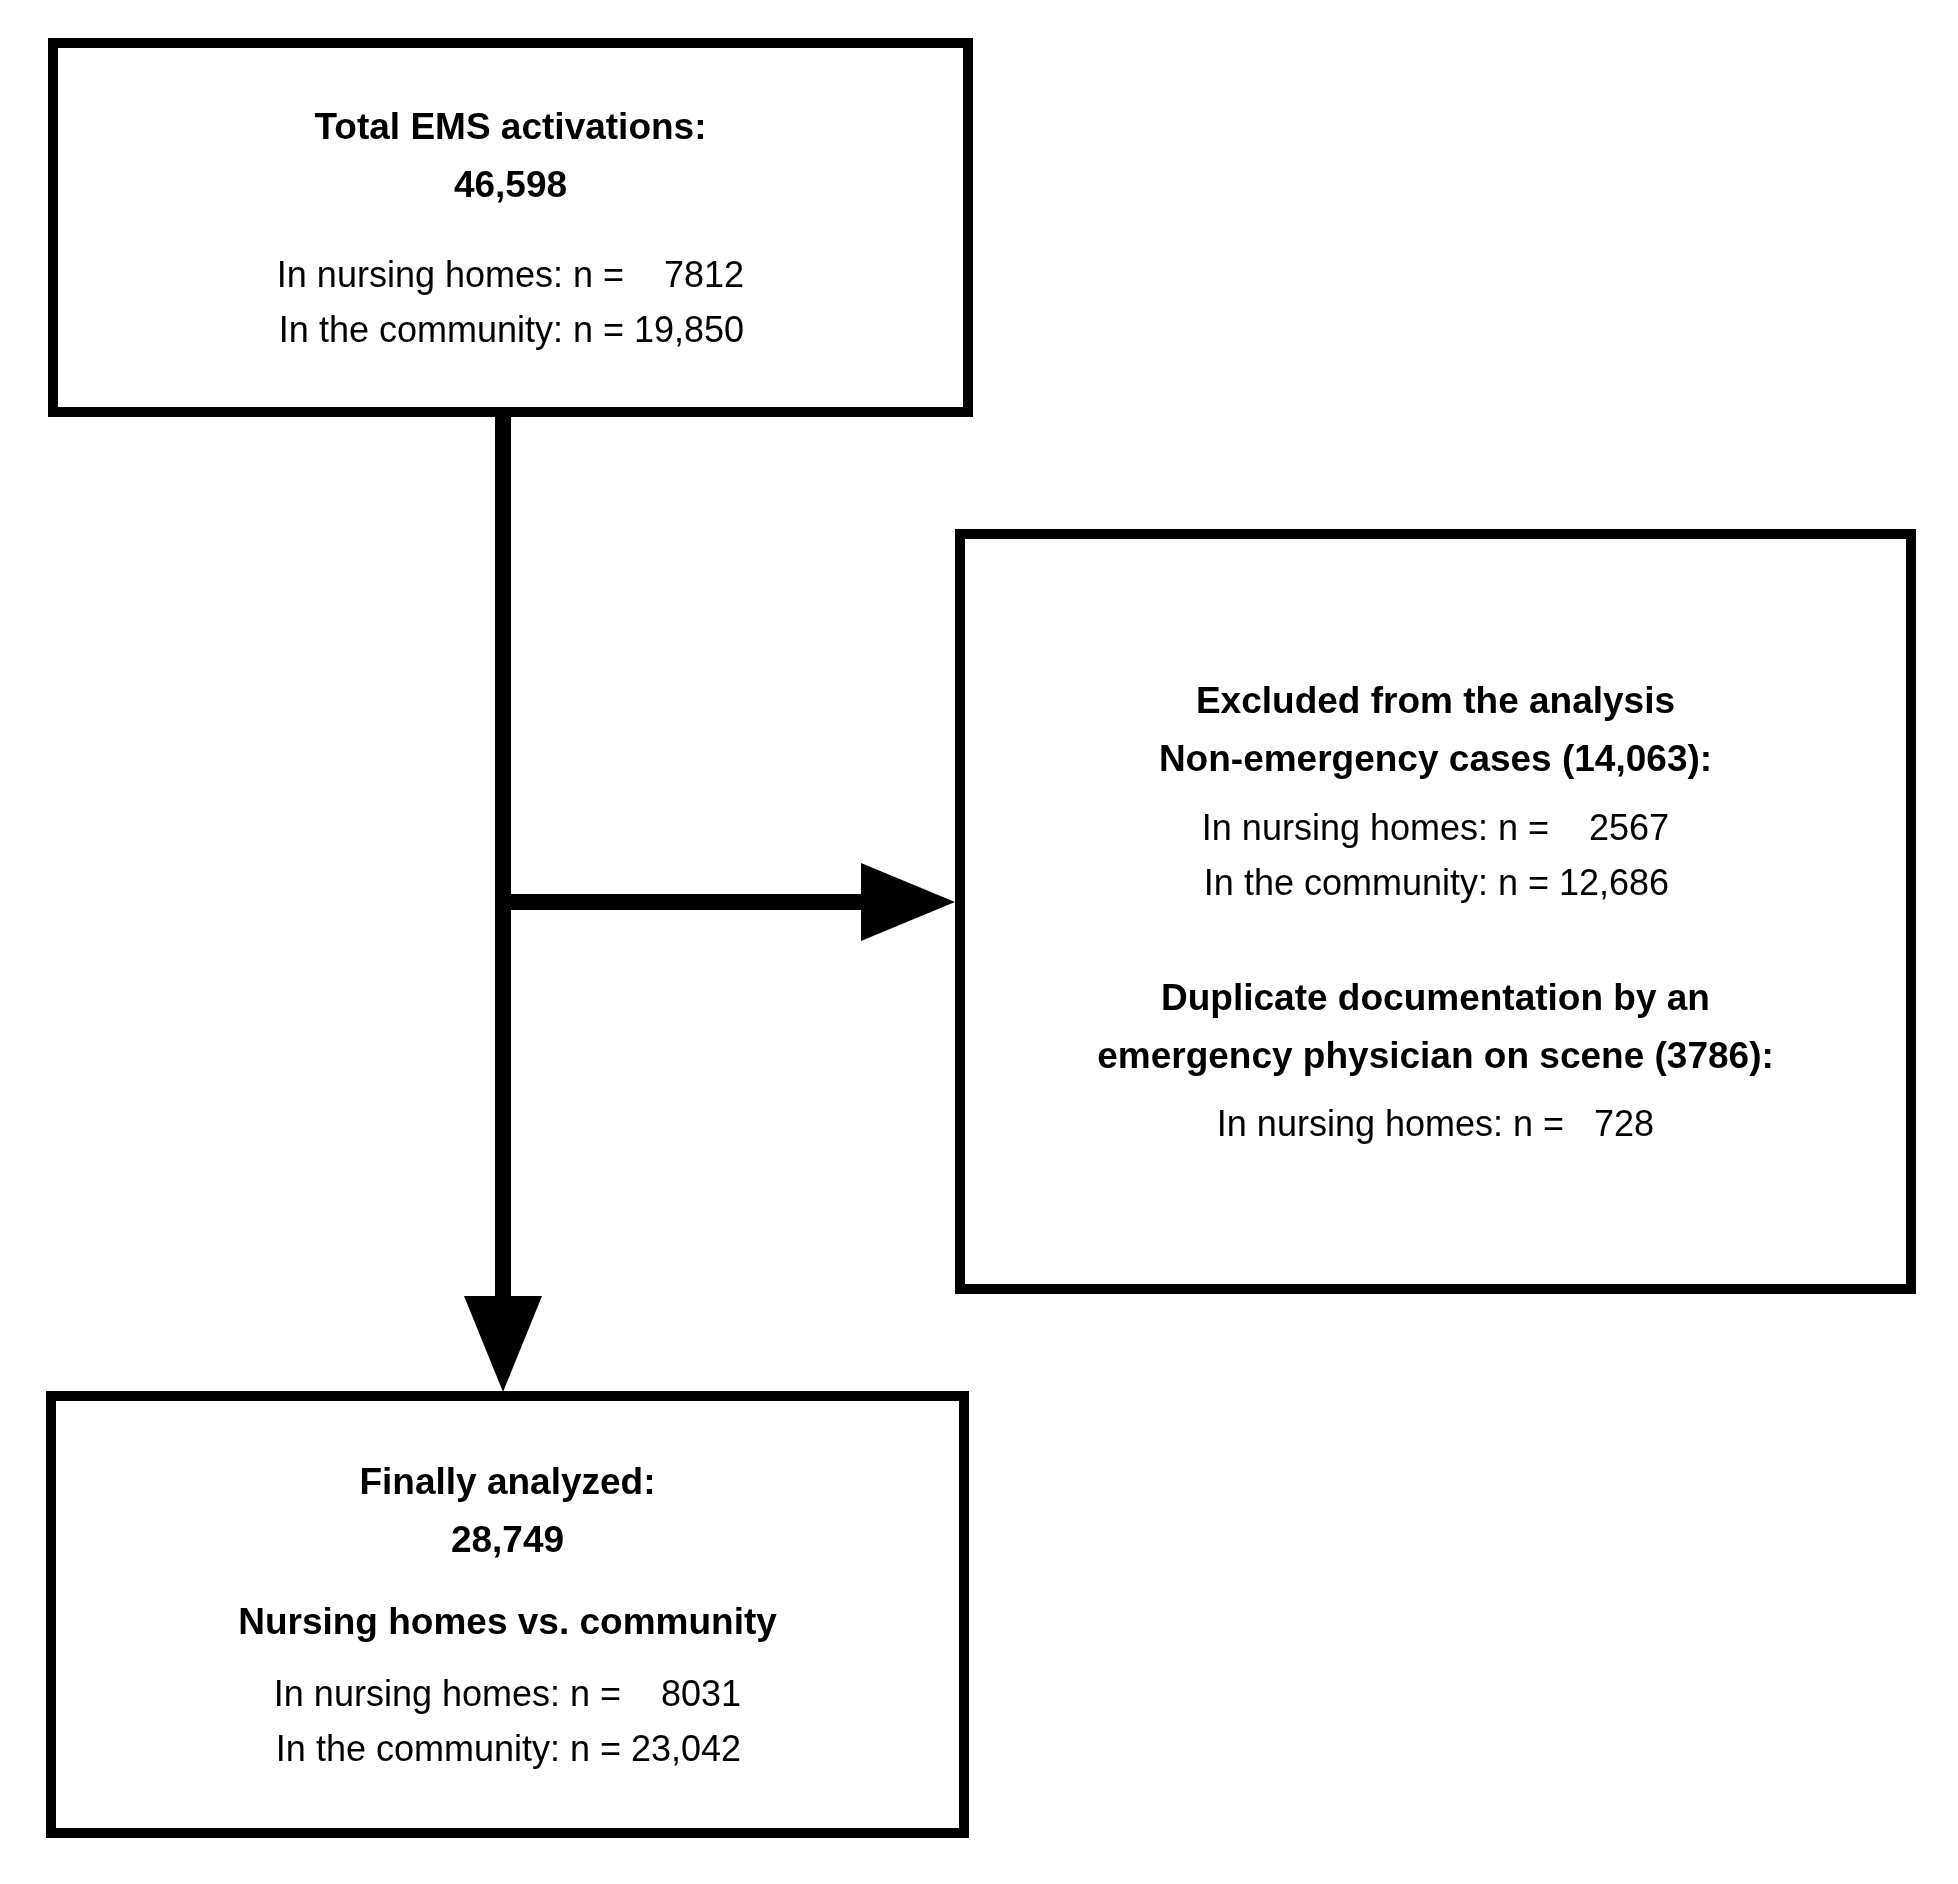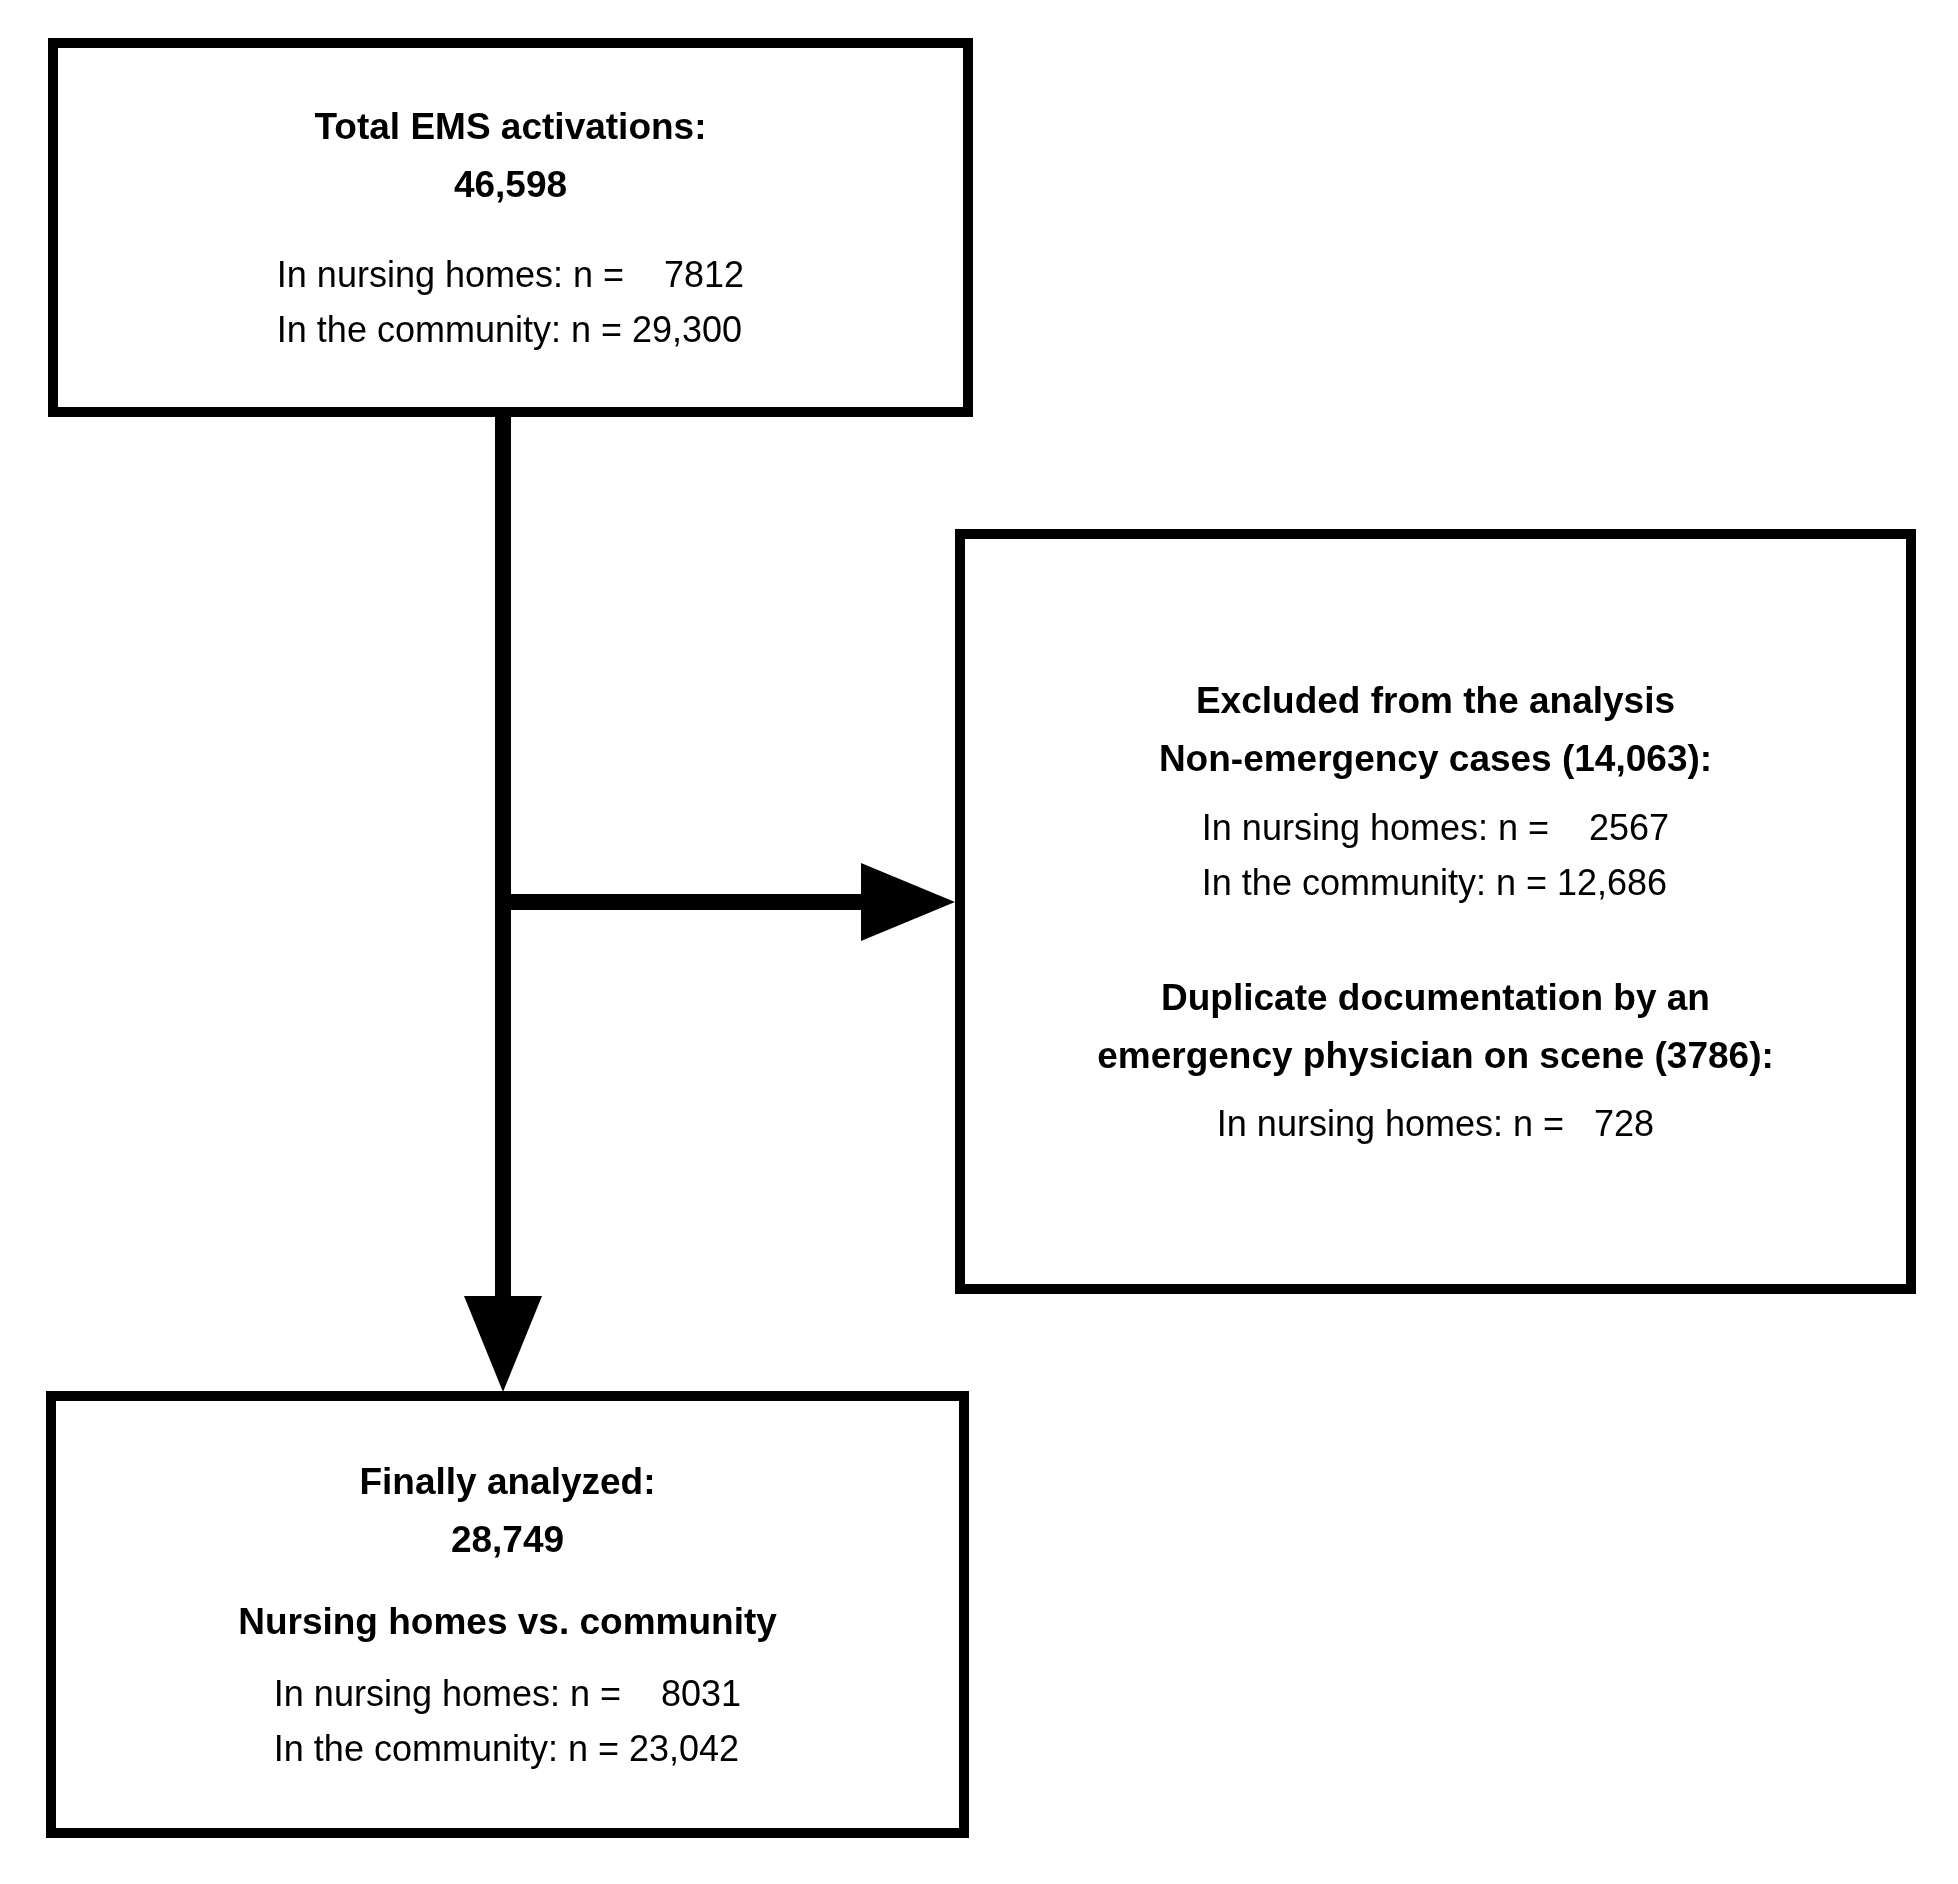"In nursing homes: n =" .body-line { text-align: none -> right }
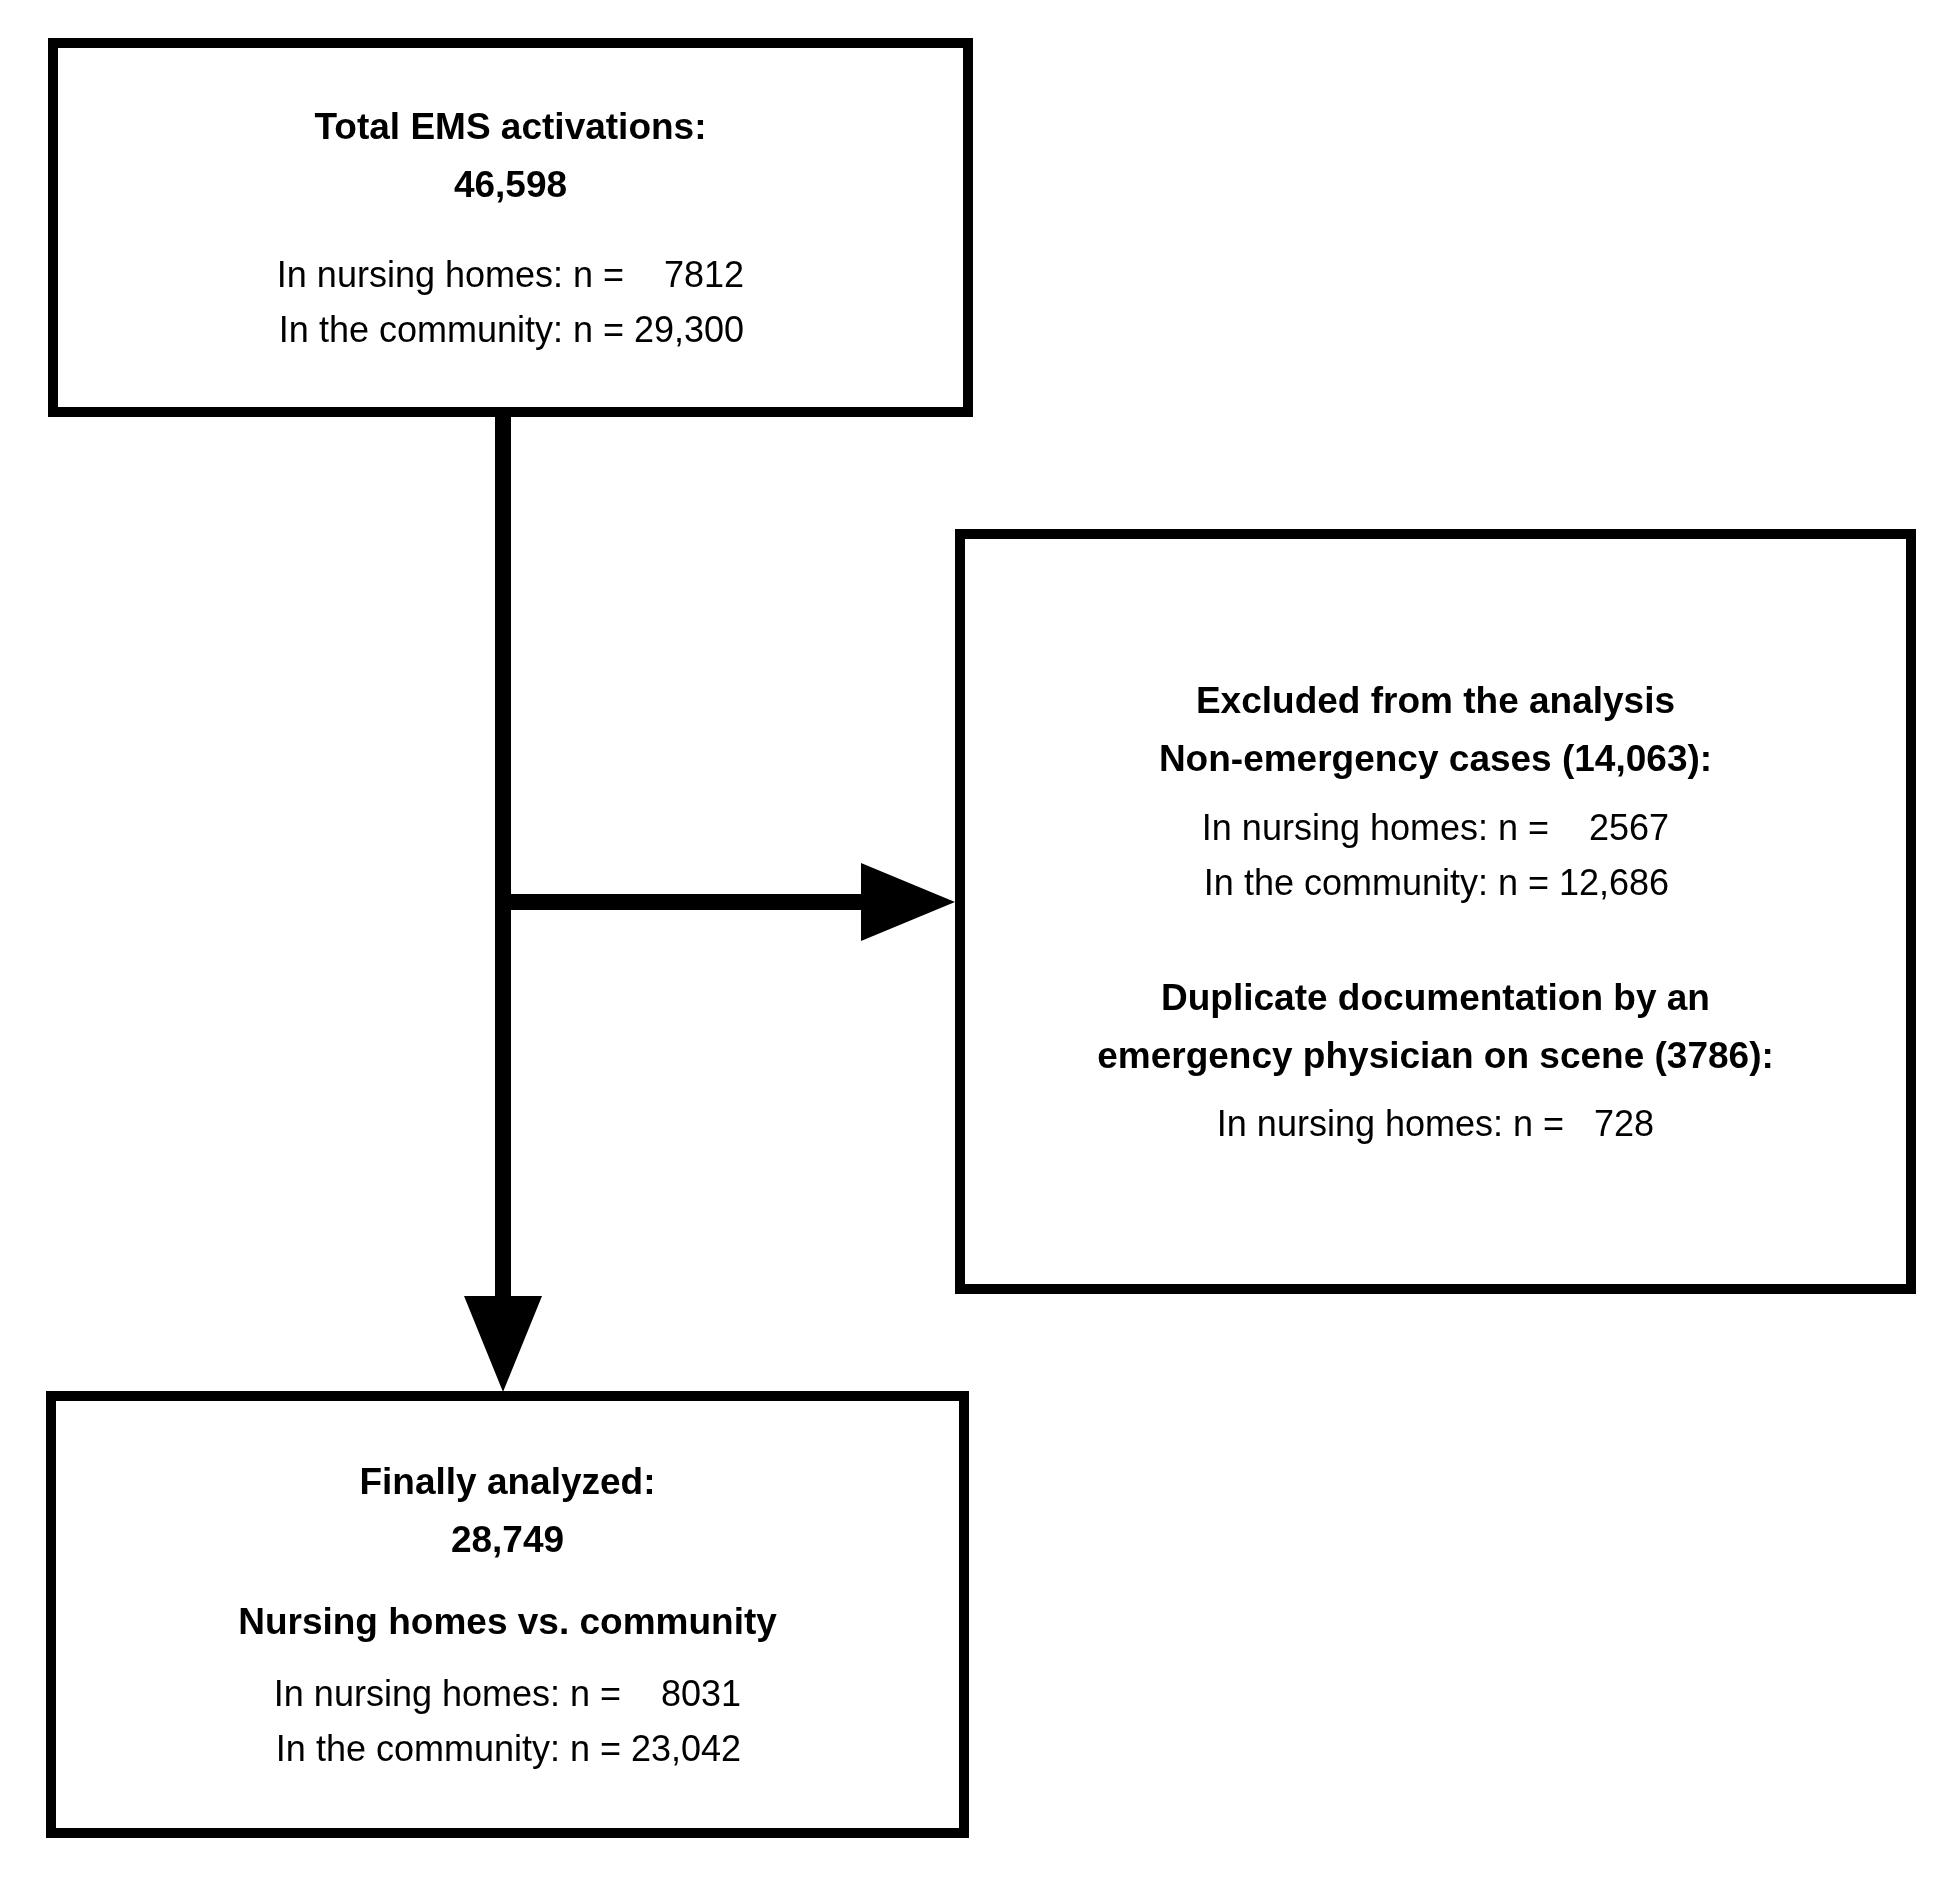"In the community: n = 29,300" div.body-line { text: 29,300 -> 19,850 }
